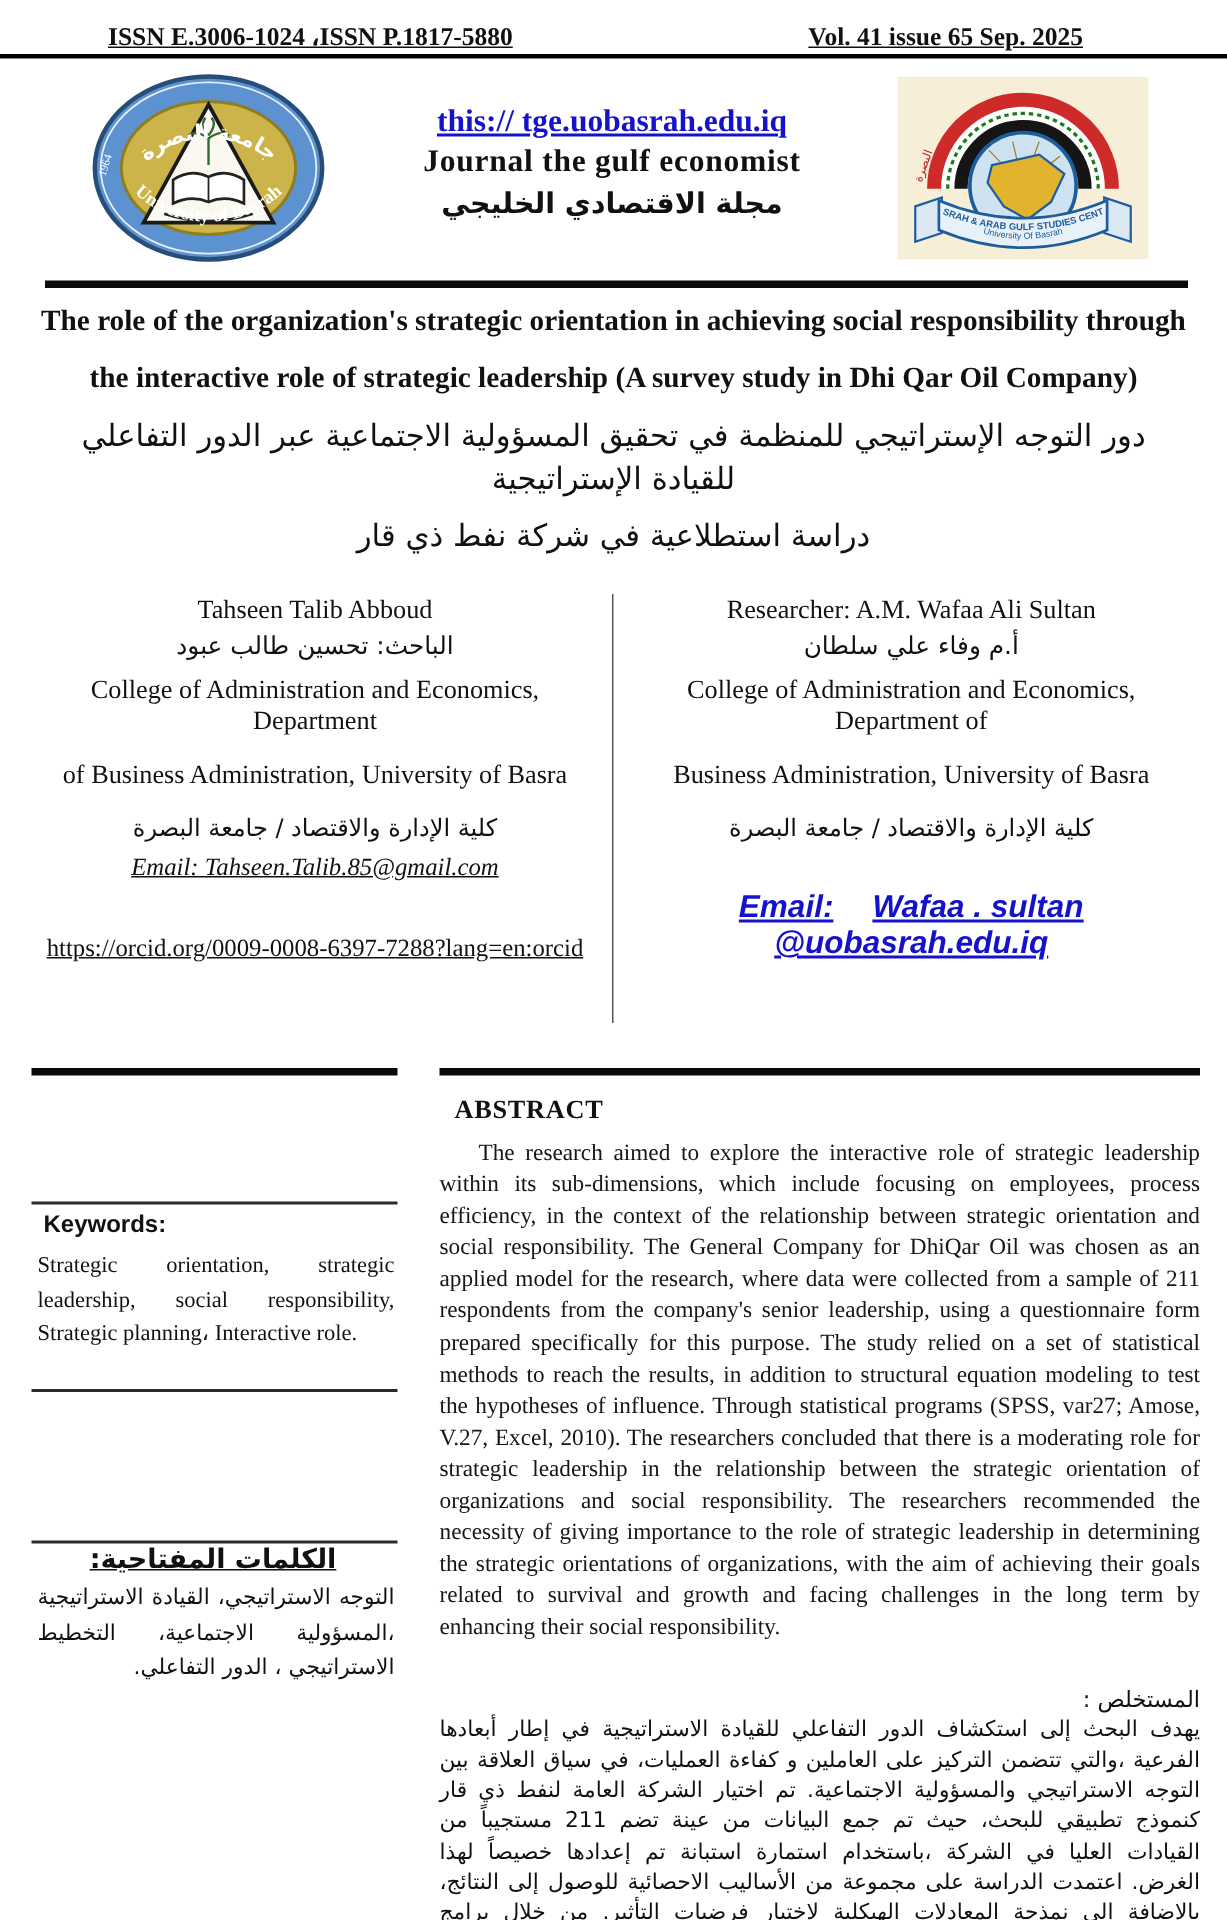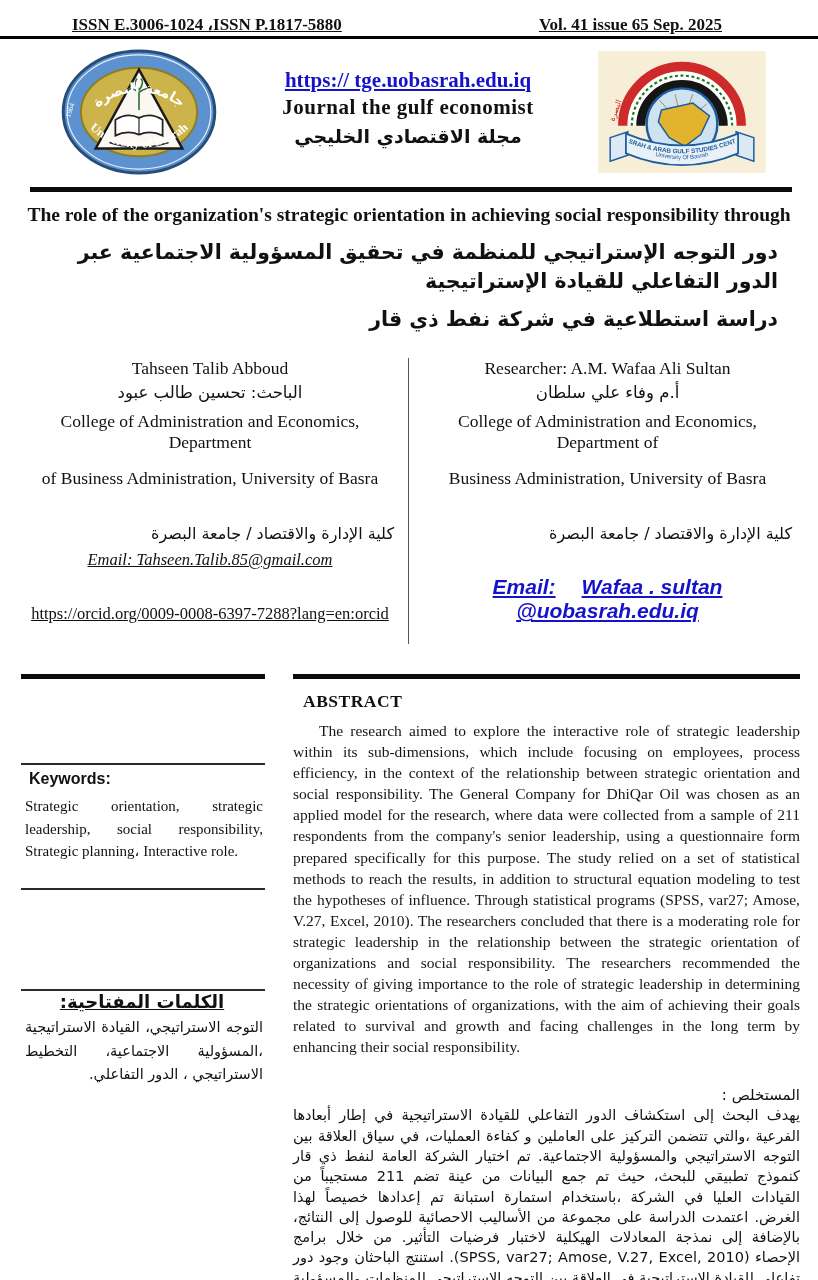"https:// tge.uobasrah.edu.iq" span.mast-url { text: https:// -> this:// }
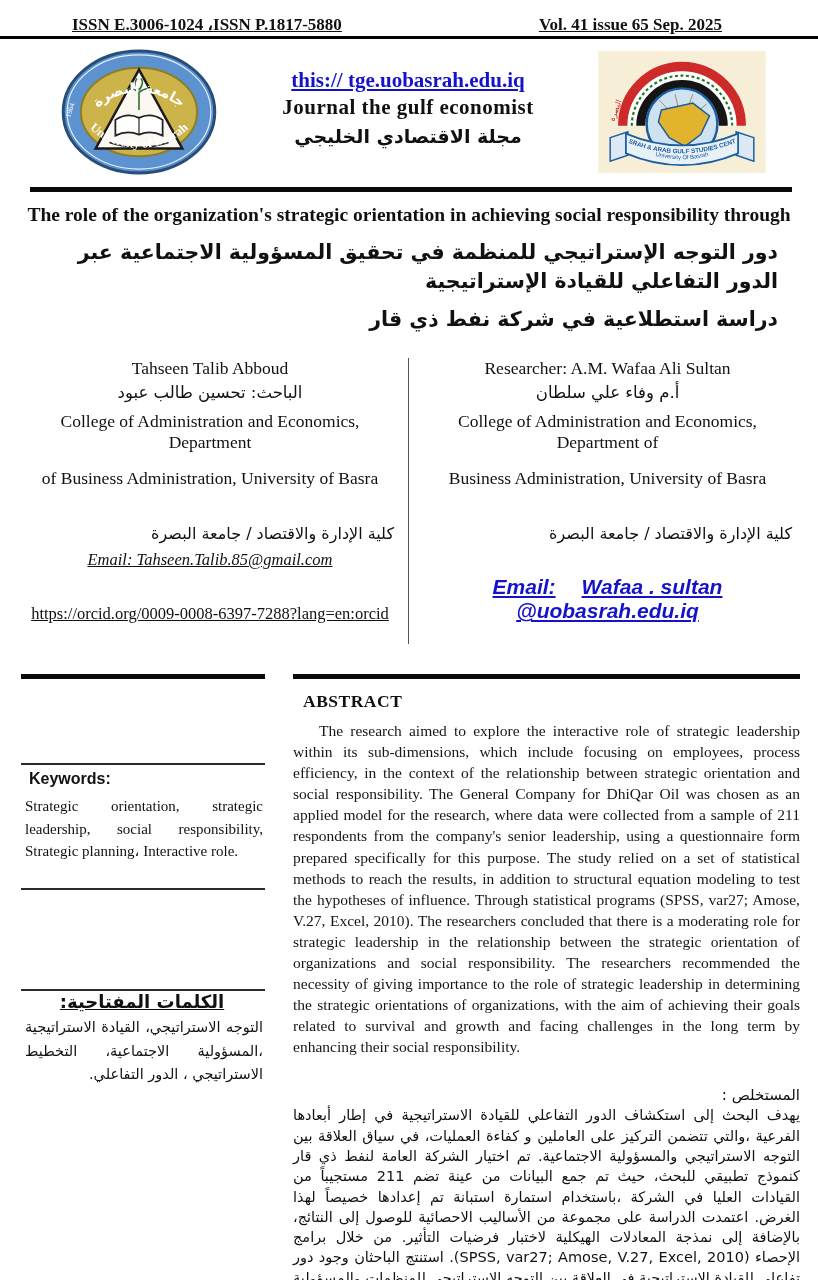"the interactive role of strategic" div.tl2 { html: none -> <div>the interactive role of strategic leadership (A survey study in Dhi Qar Oil Company)</div> }
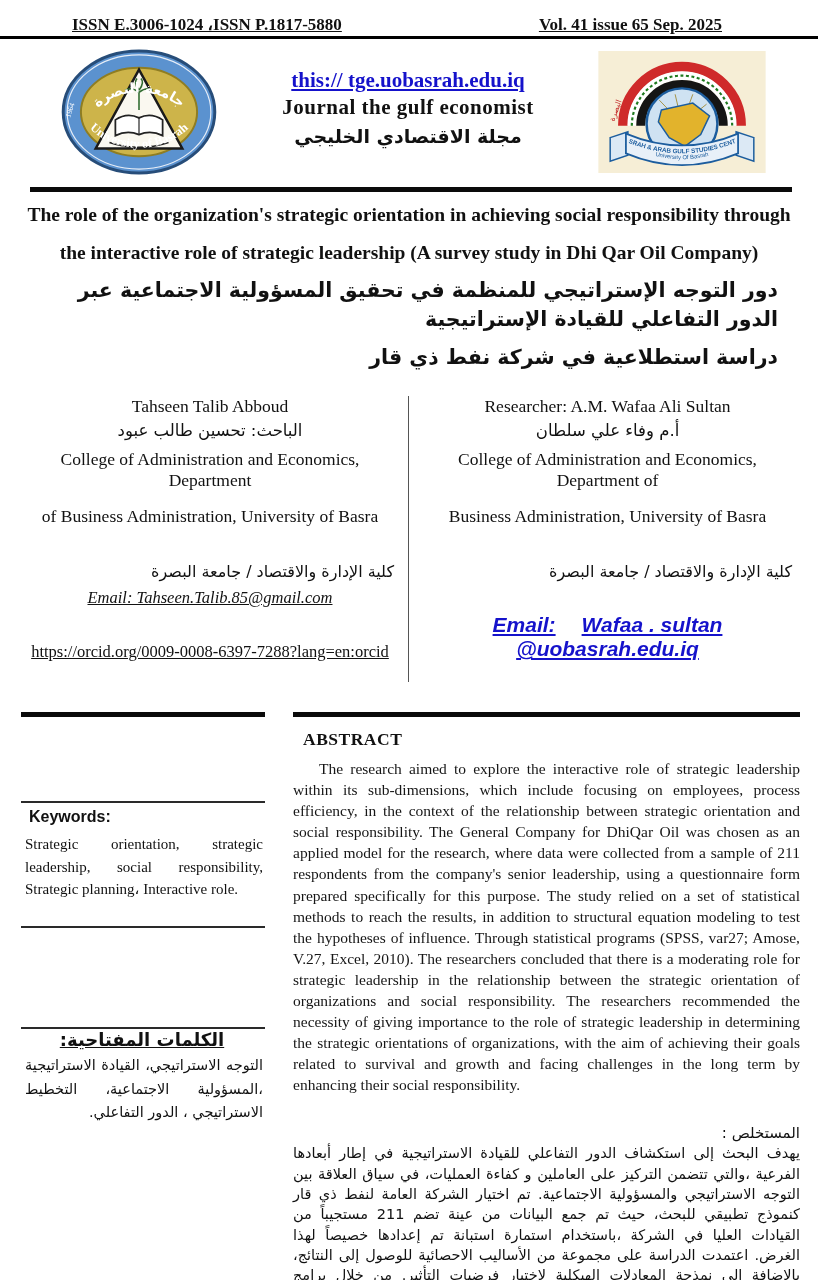"دور التوجه الإستراتيجي للمنظمة في" .title-ar { font-weight: bold -> normal; text-align: none -> center }
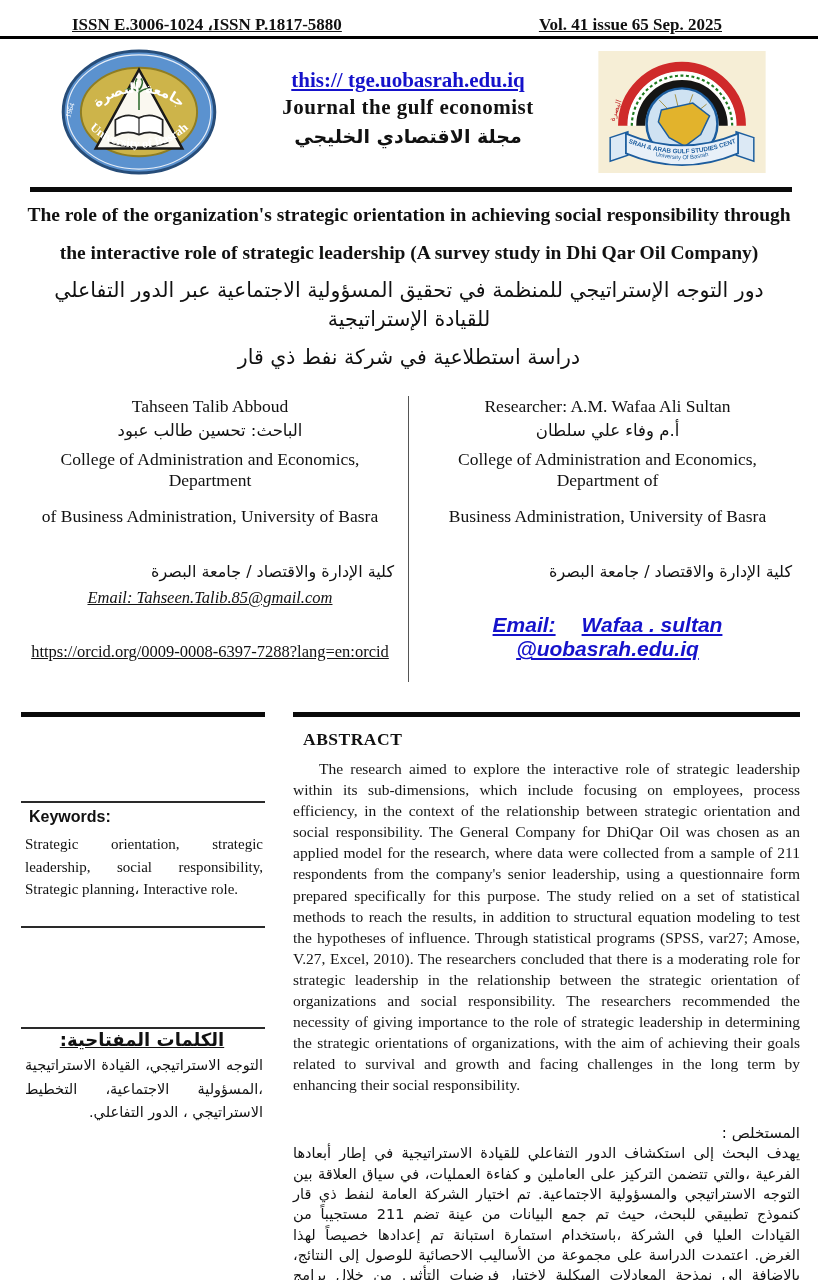"كلية الإدارة والاقتصاد / جامعة" .a-aff-ar { margin-top: 35px -> 15px; text-align: right -> none }
